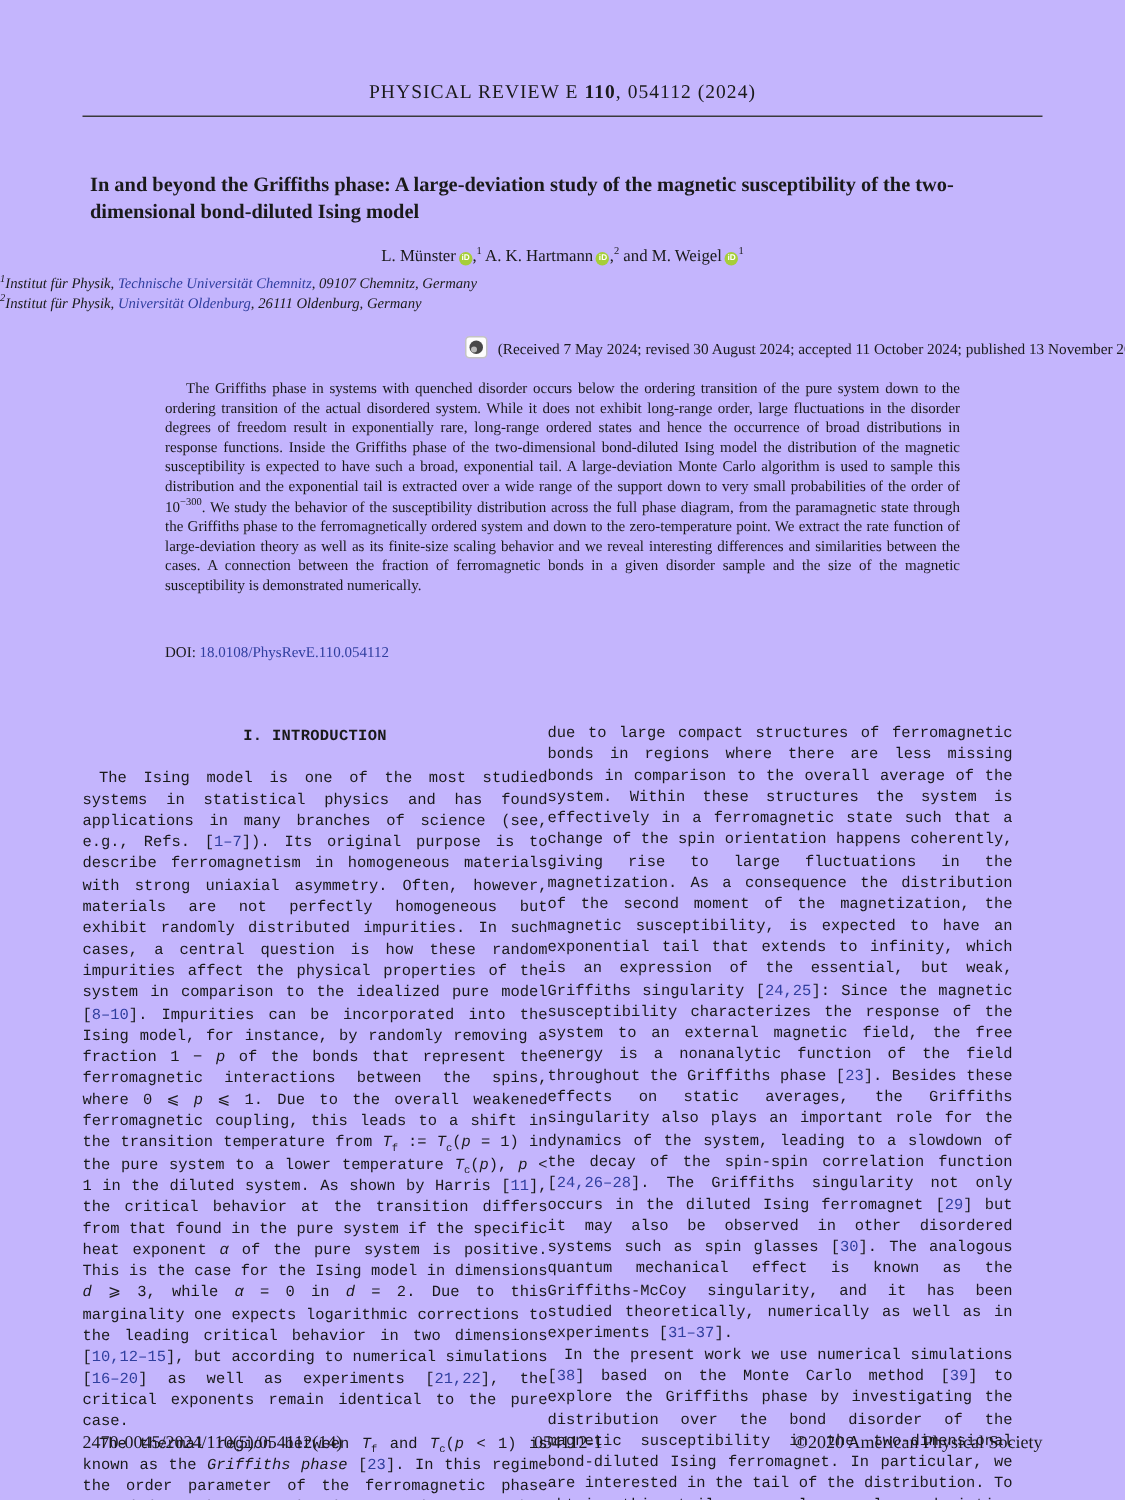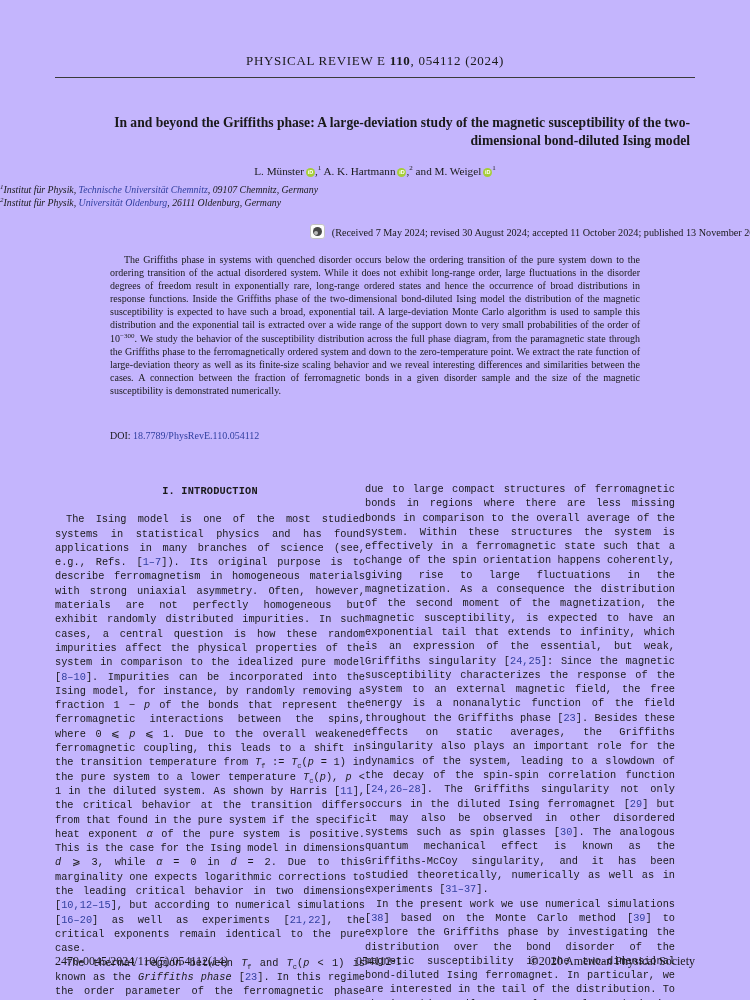"In and beyond the Griffiths" .title { text-align: right -> left }
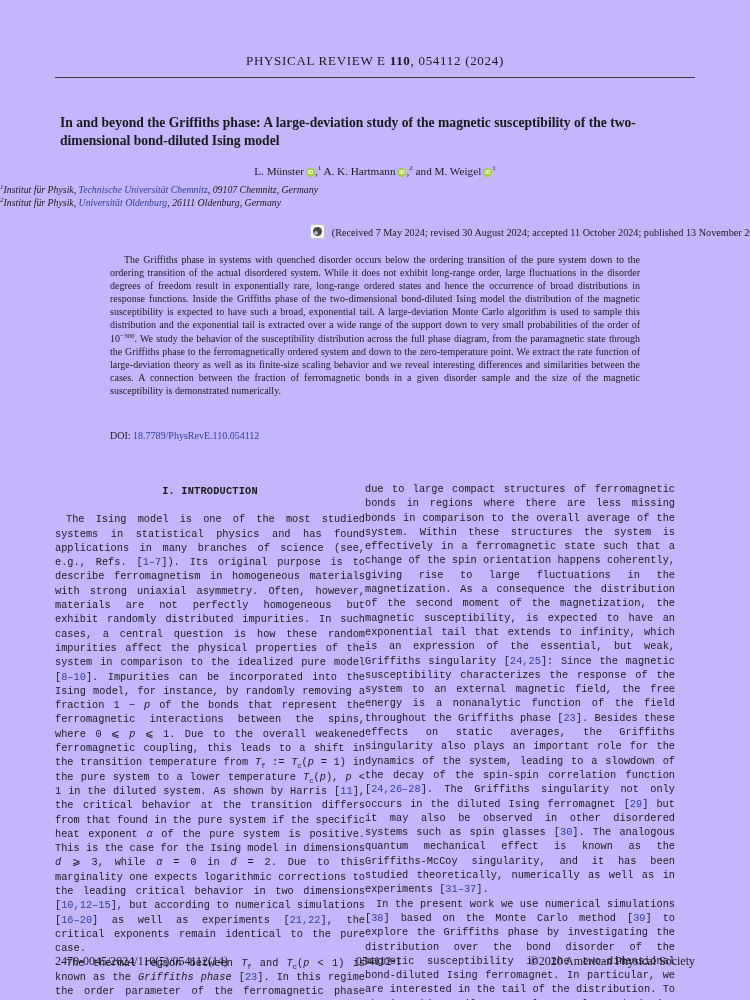"18.7789/PhysRevE.110.054112" a.link { text: 18.7789/PhysRevE.110.054112 -> 18.0108/PhysRevE.110.054112 }
